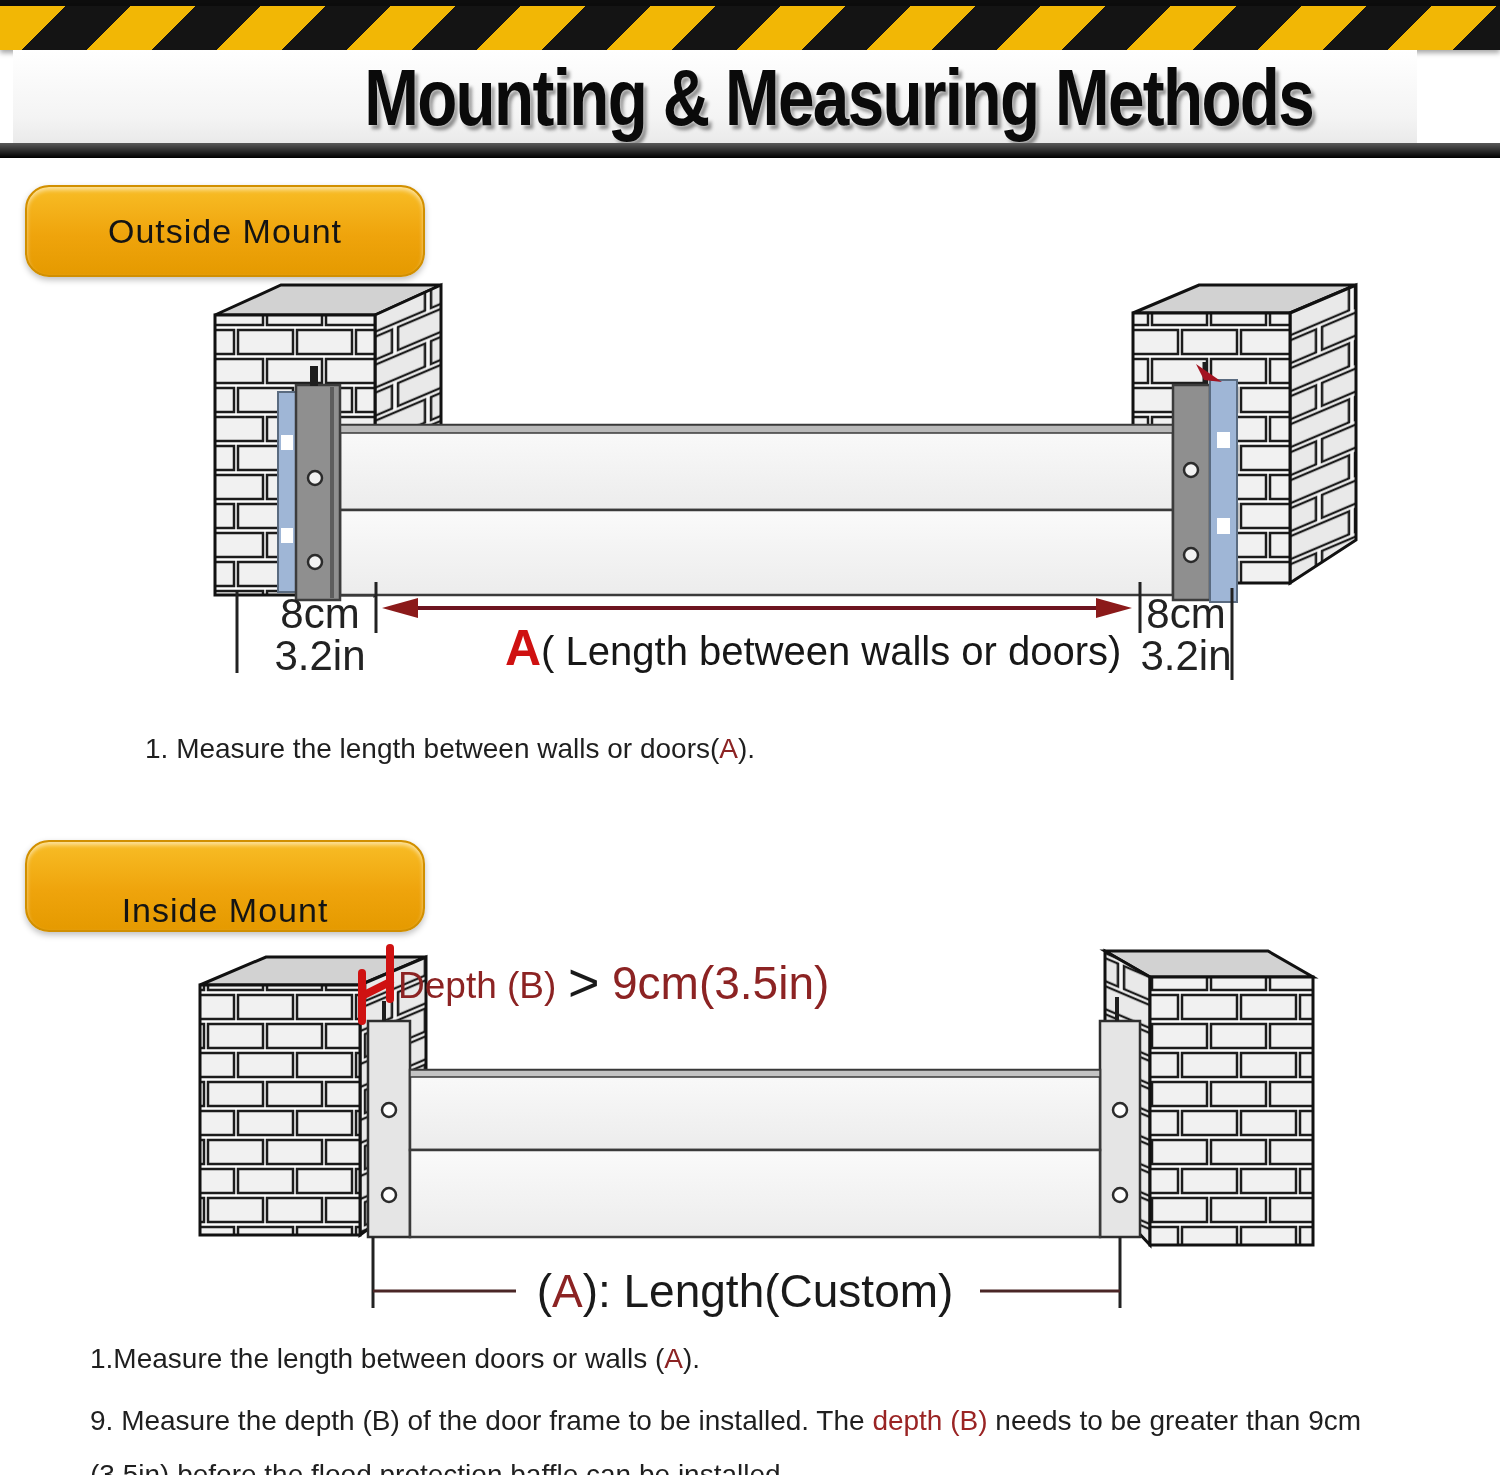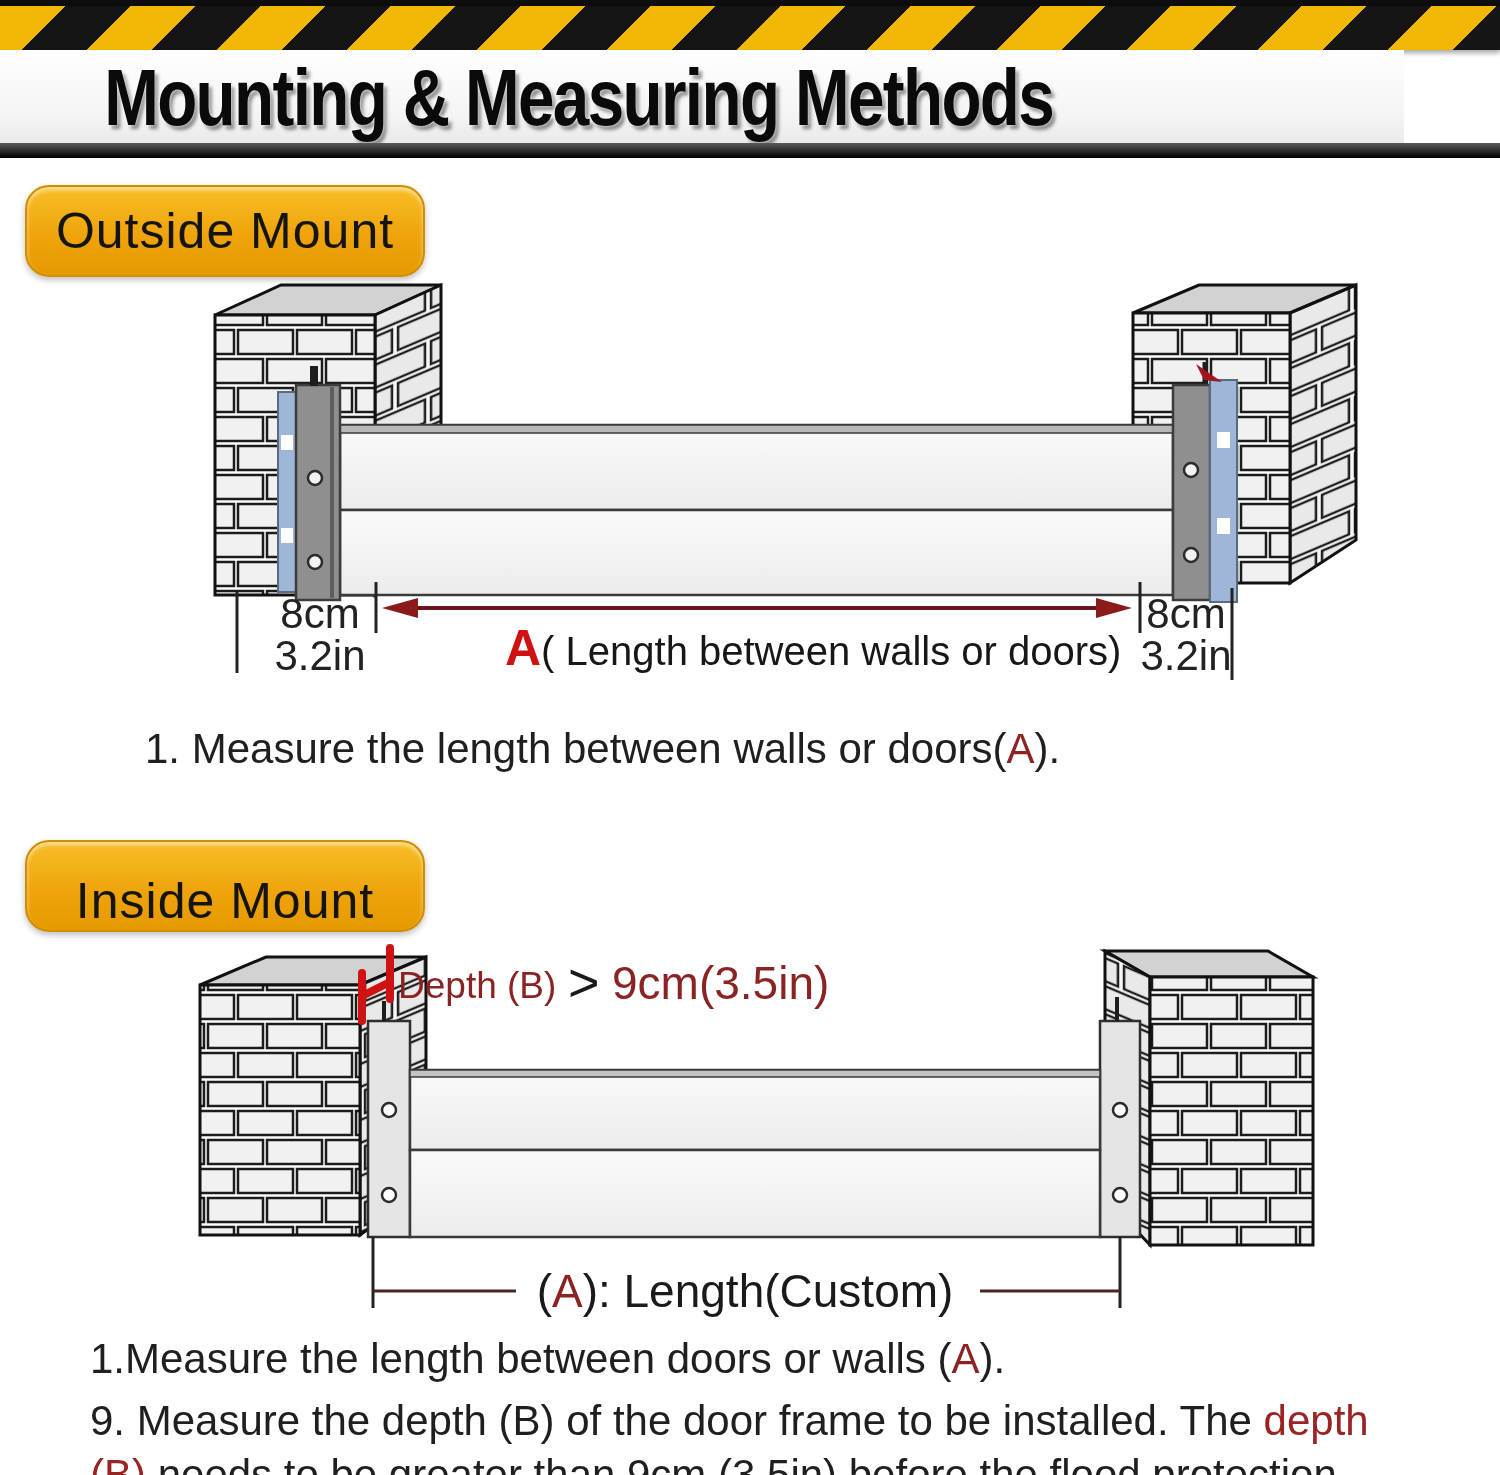"Mounting & Measuring Methods" .titleband { justify-content: flex-start -> flex-end; left: 0 -> 13px }
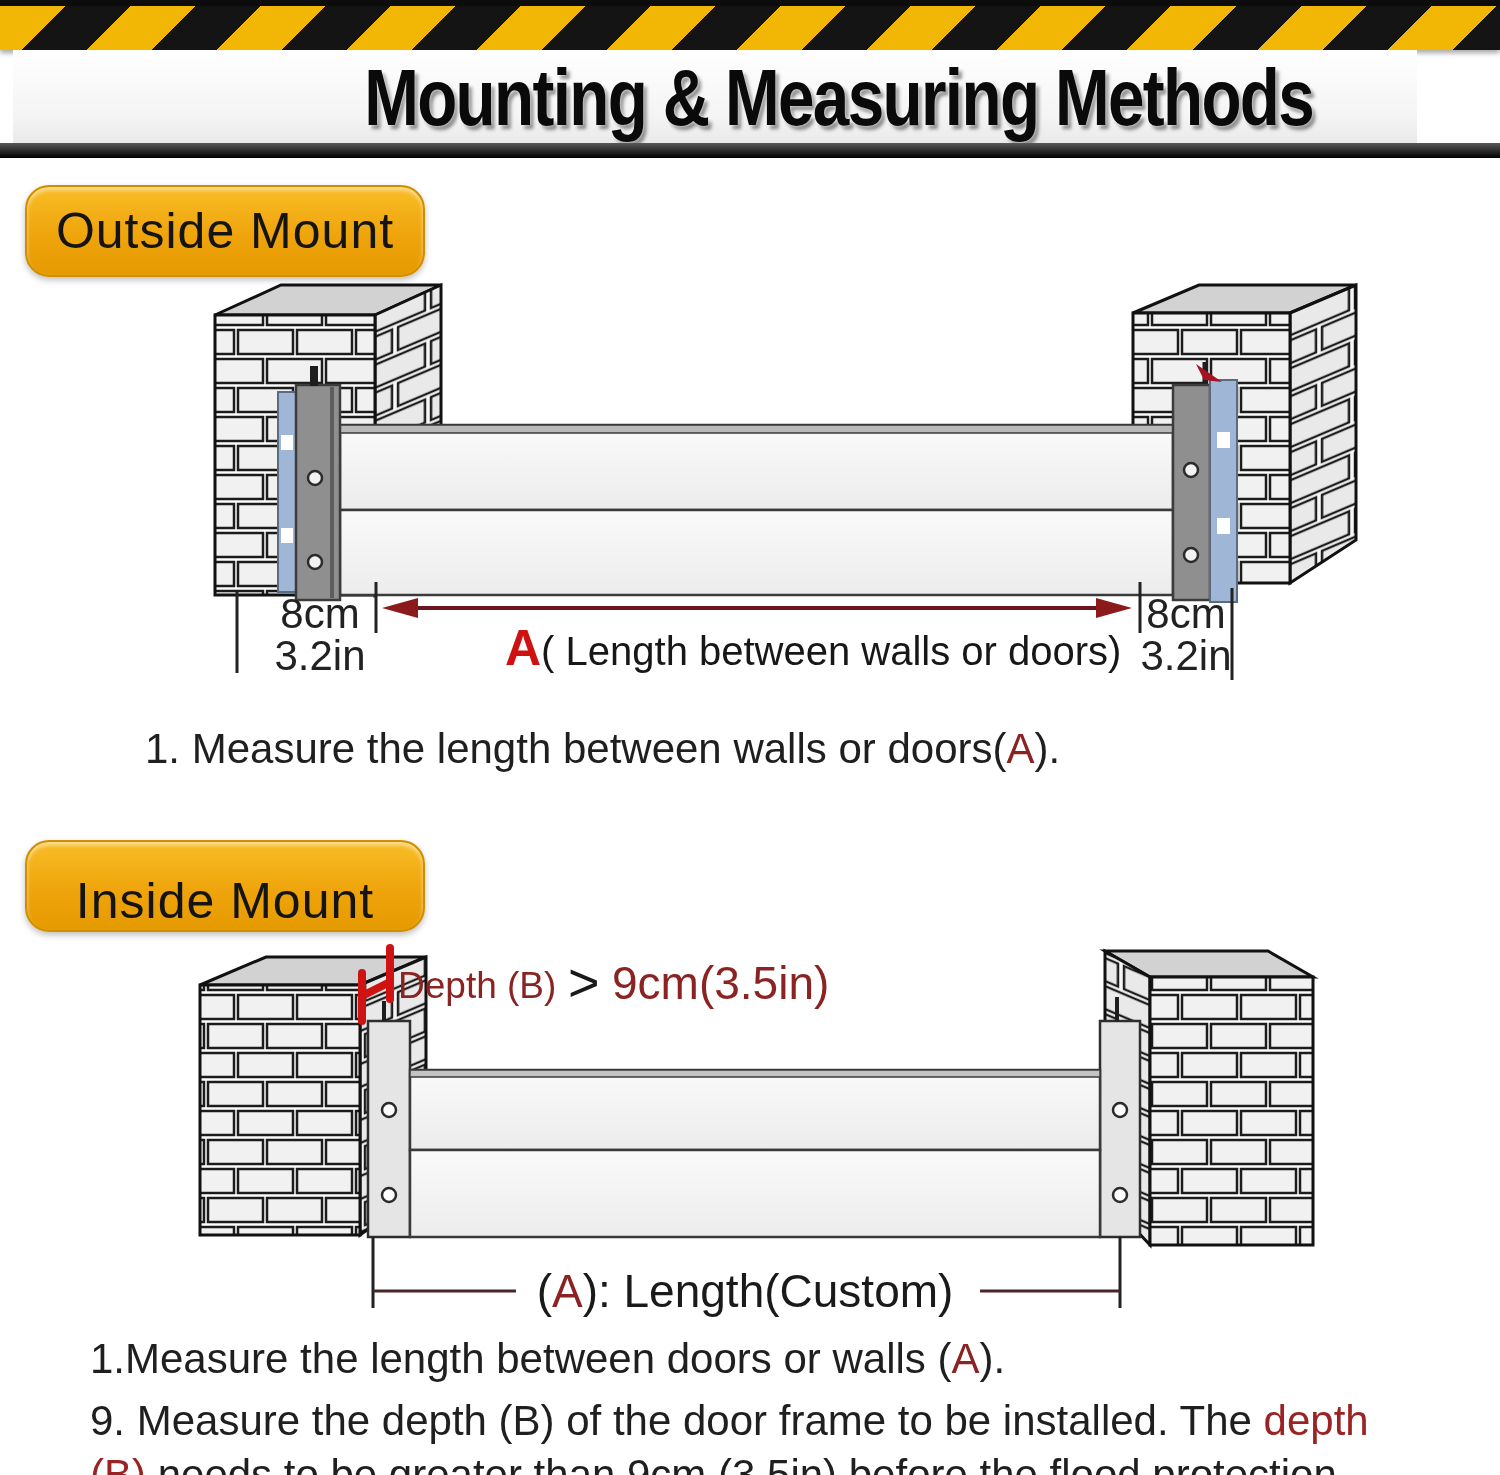"Outside Mount" .badge span { font-size: 50px -> 34px }
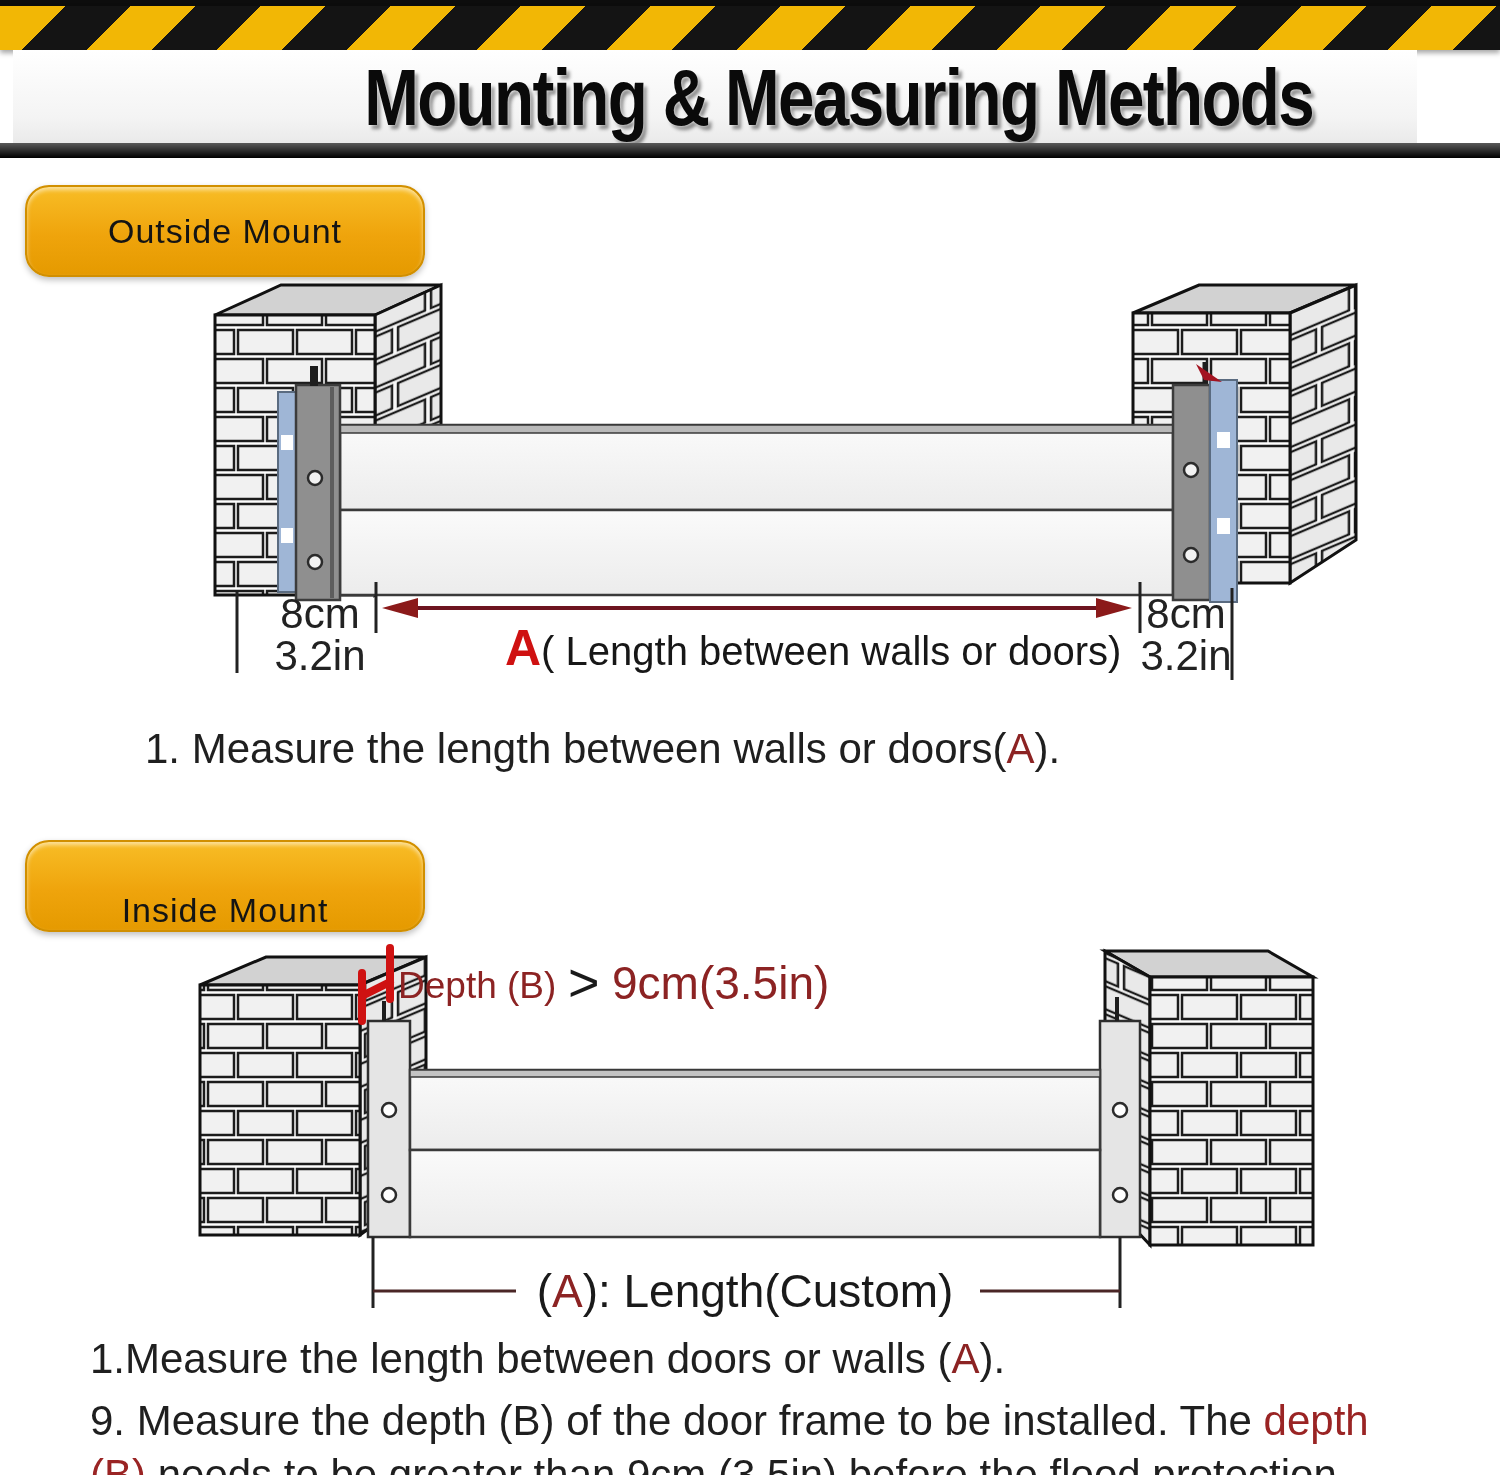"1. Measure the length between" .steps { font-size: 42px -> 28px }
